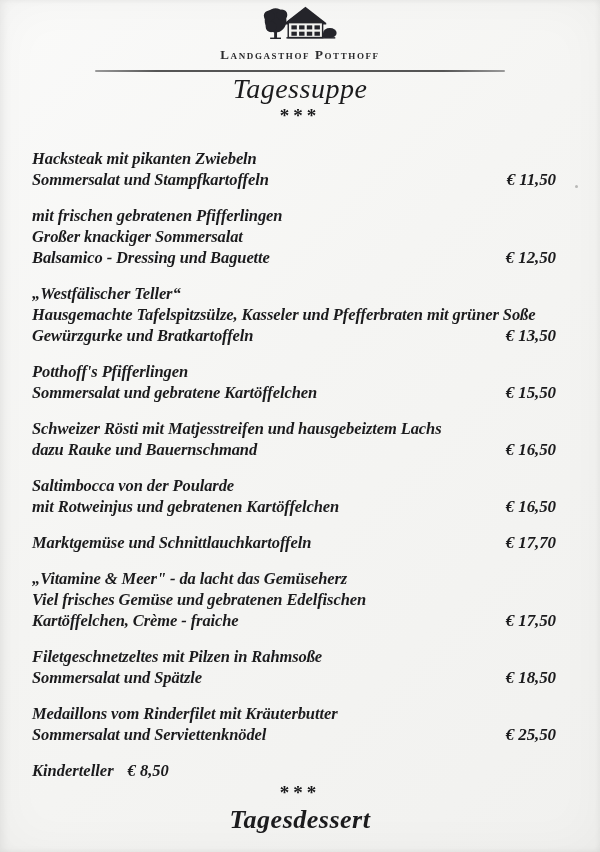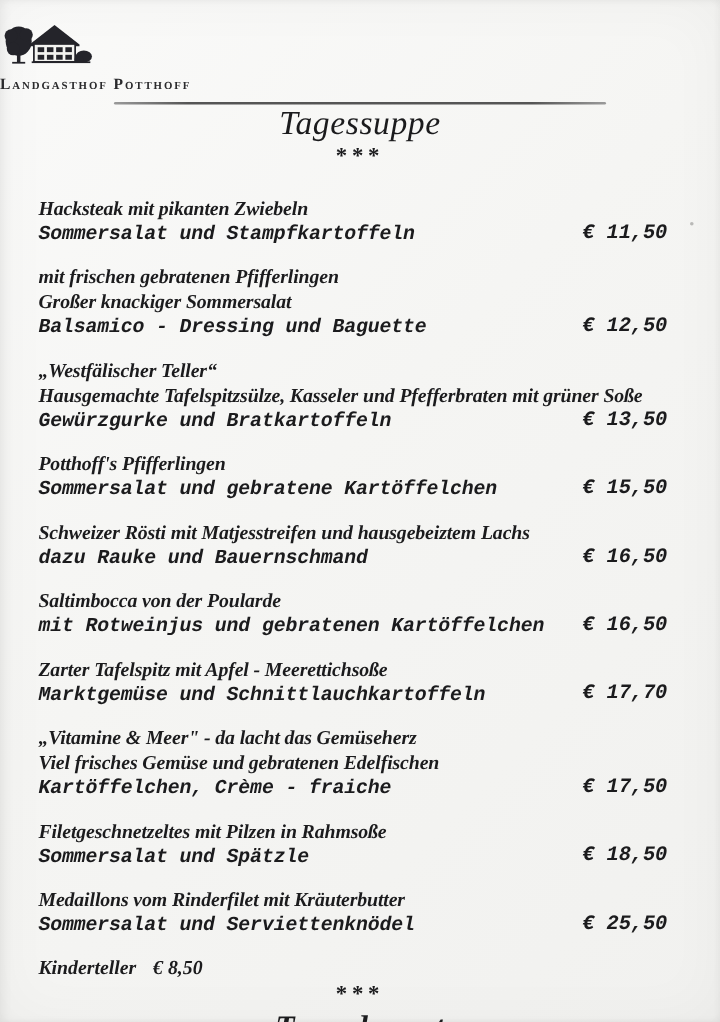"Landgasthof Potthoff" .header { padding-top: 19px -> 5px; text-align: none -> center }
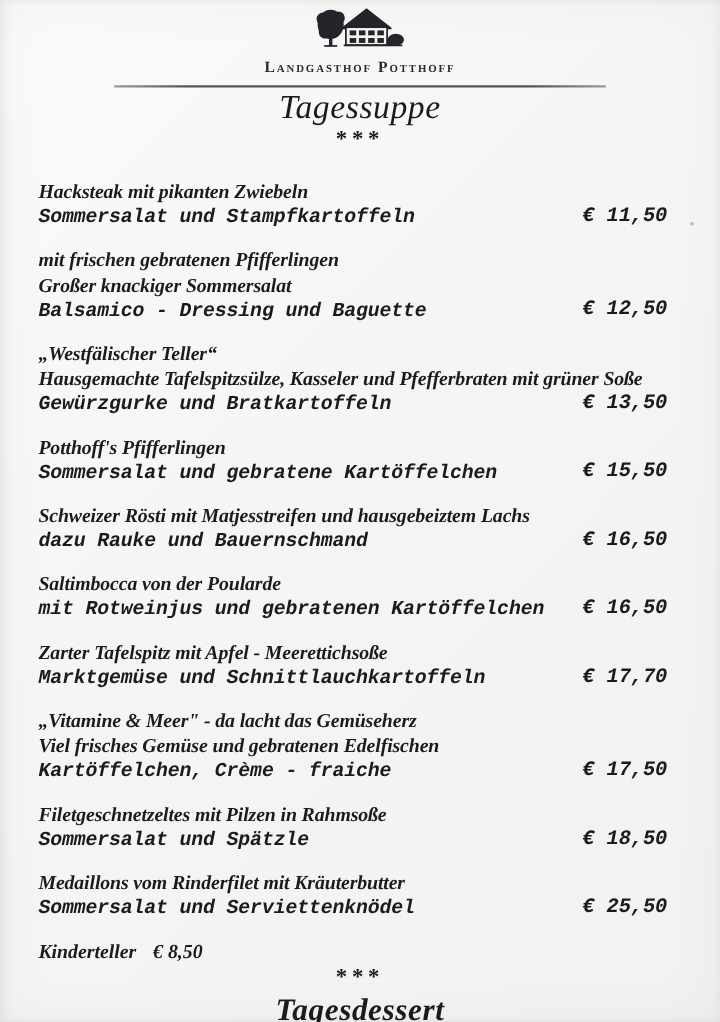"Sommersalat und Stampfkartoffeln" .line-last { font-family: Liberation Mono, monospace -> none }
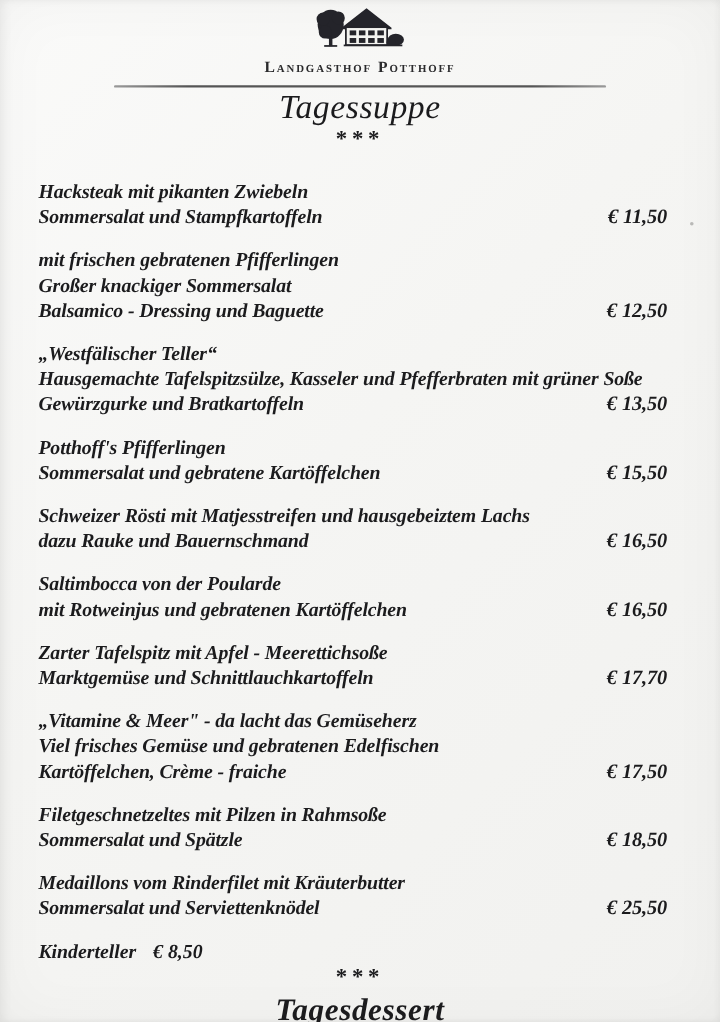"Zarter Tafelspitz mit Apfel -" div.line { html: <div>Zarter Tafelspitz mit Apfel - Meerettichsoße</div> -> none }
